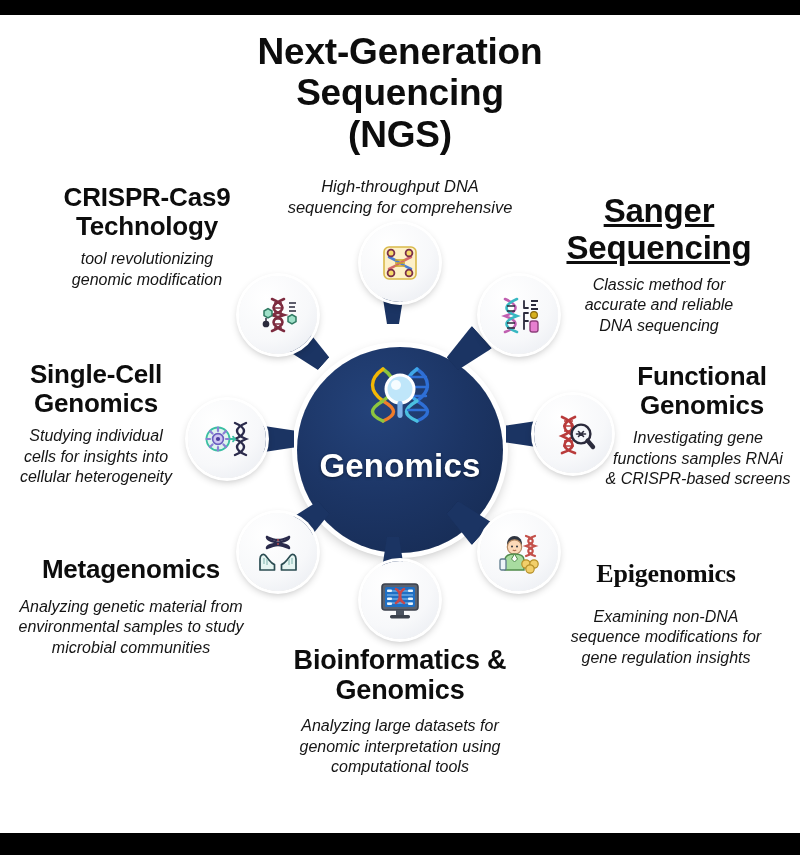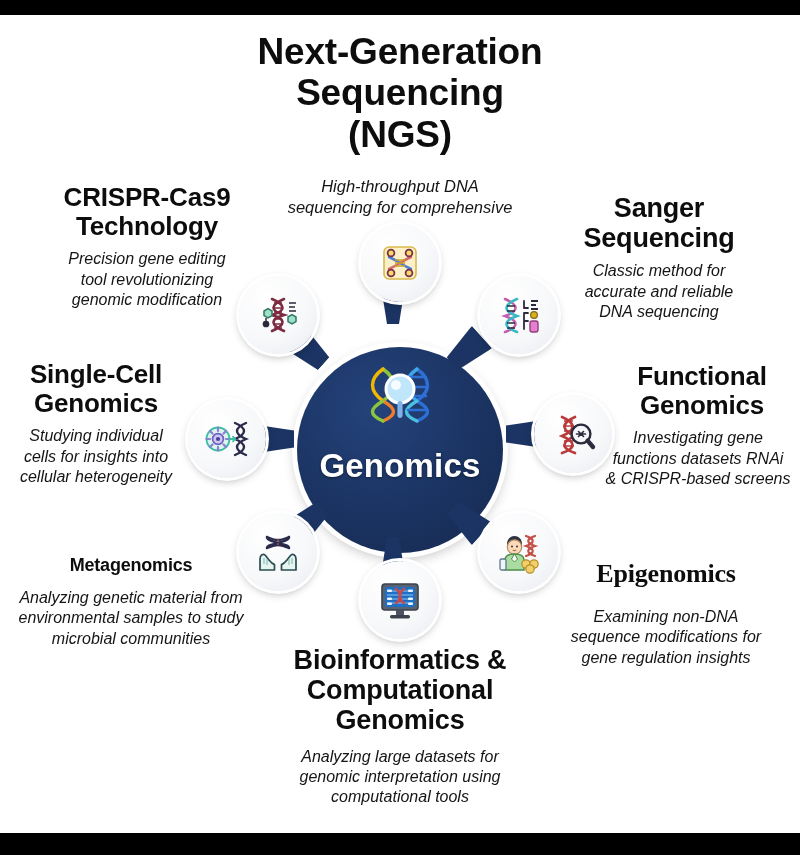"Sanger" div.node-title { font-size: 27px -> 33px; text-decoration: none -> underline }
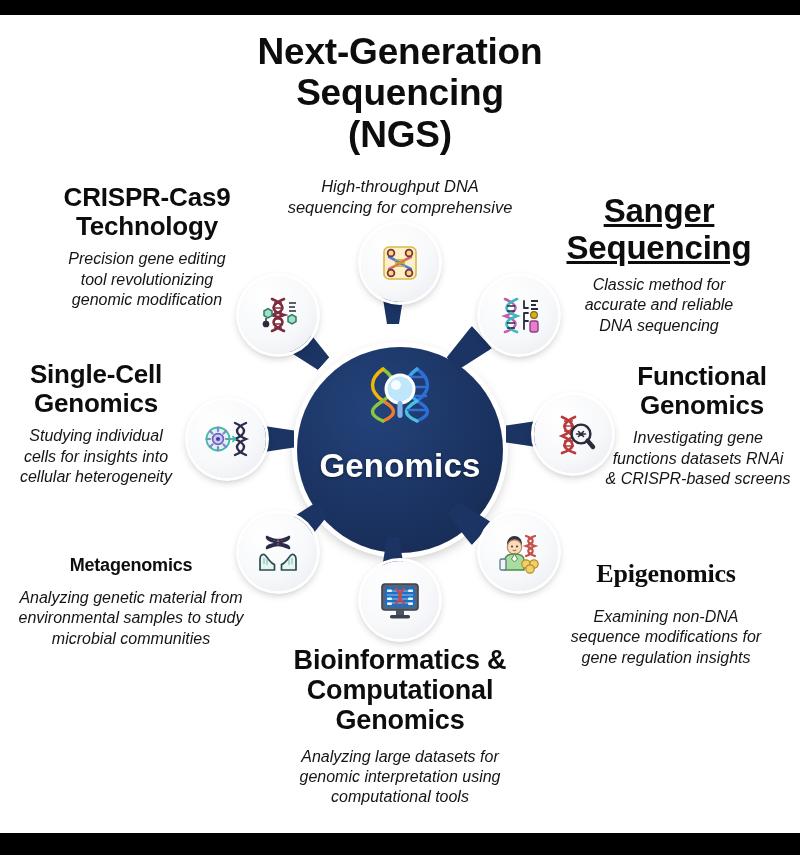"Precision gene editing" div { html: <div>Precision gene editing</div> -> none }
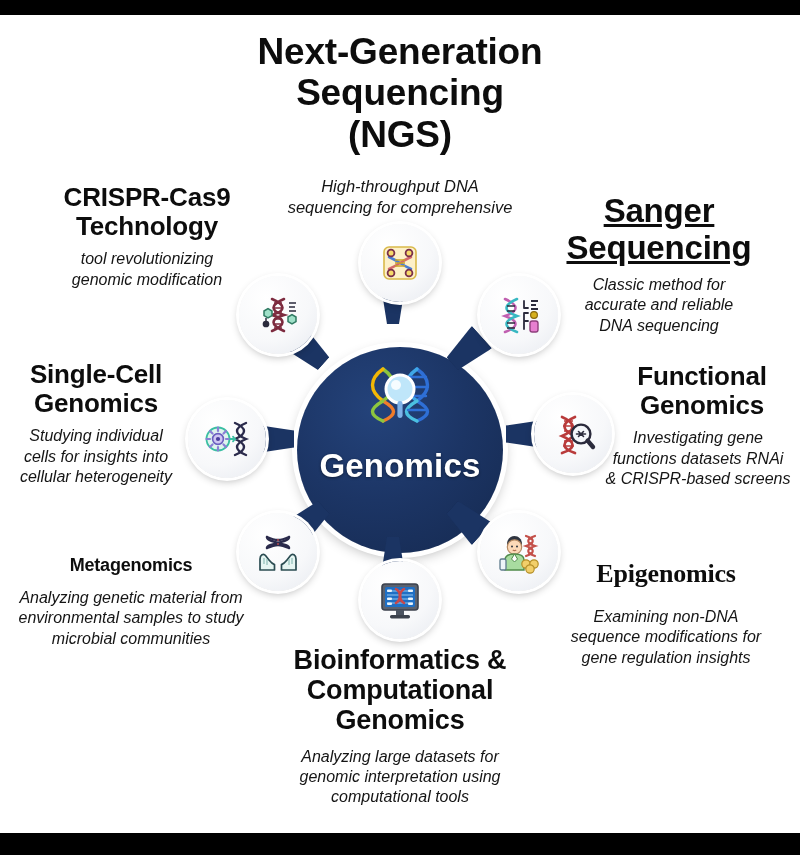"functions datasets RNAi" div { text: datasets -> samples }
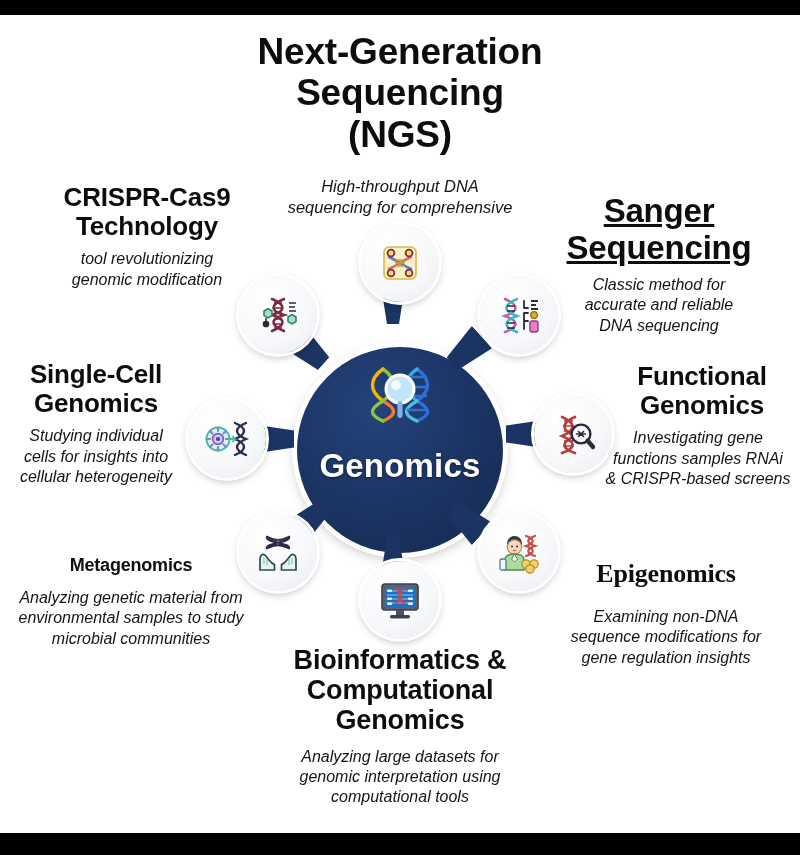"Metagenomics" div.node-title { font-size: 18px -> 26px }
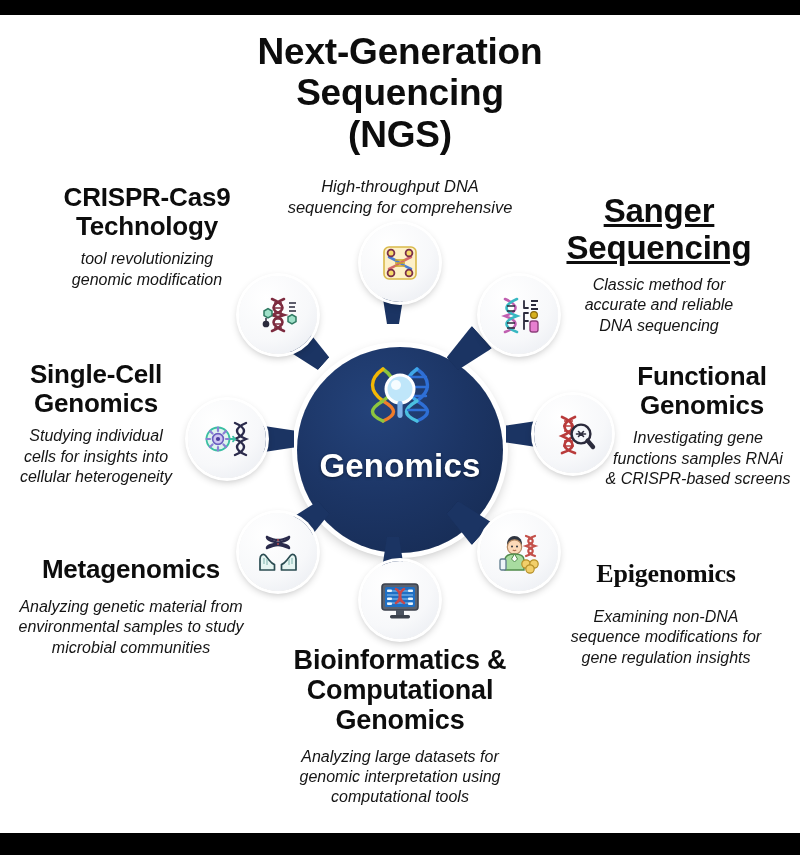"Computational" div { html: <div>Computational</div> -> none }
